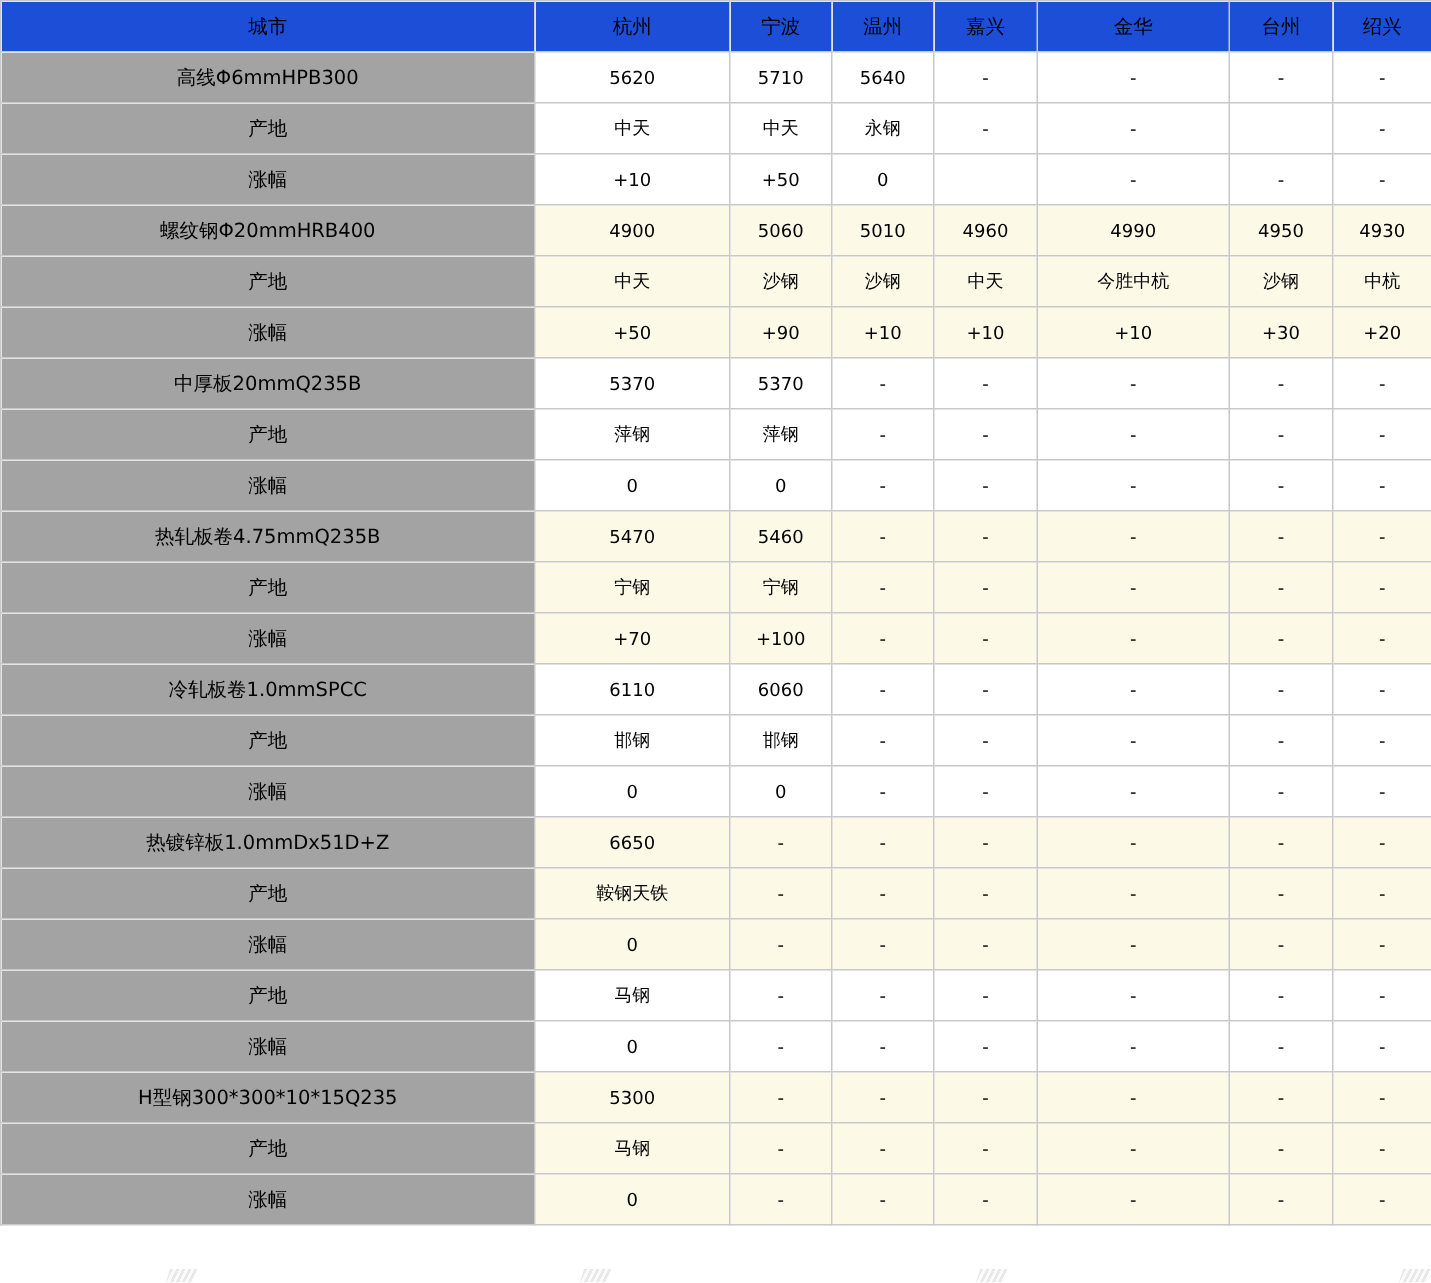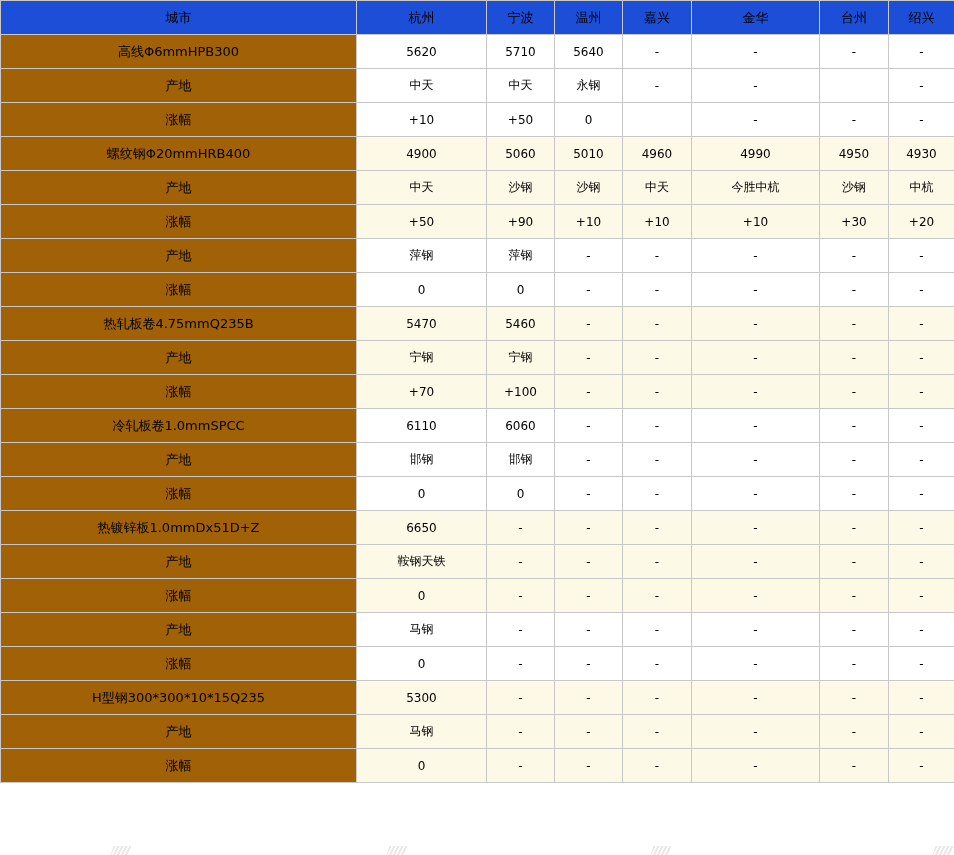"高线Φ6mmHPB300" table.price-table td.lbl { background: #a16207 -> #a3a3a3 }
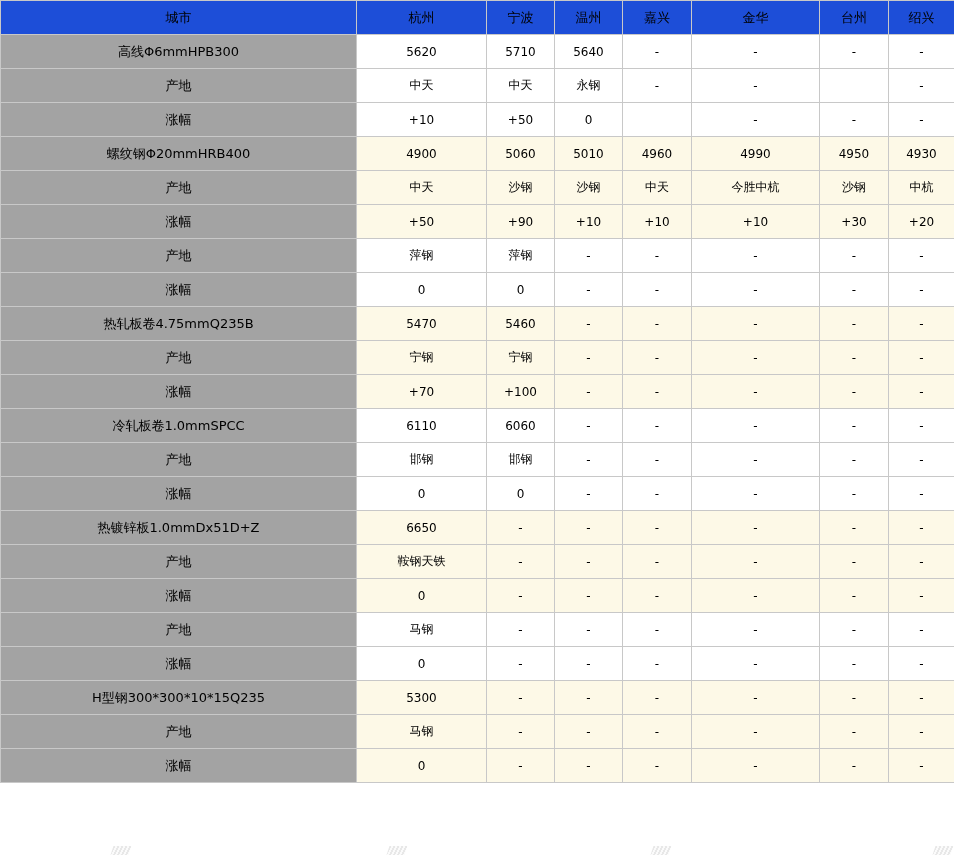"中厚板20mmQ235B" tr { html: none -> <tr> <td>中厚板20mmQ235B</td> <td>5370</td> <td>5370</td> <td>-</td> <td>-</td> <td>-</td> <td>-</td> <td>-</td> </tr> }
